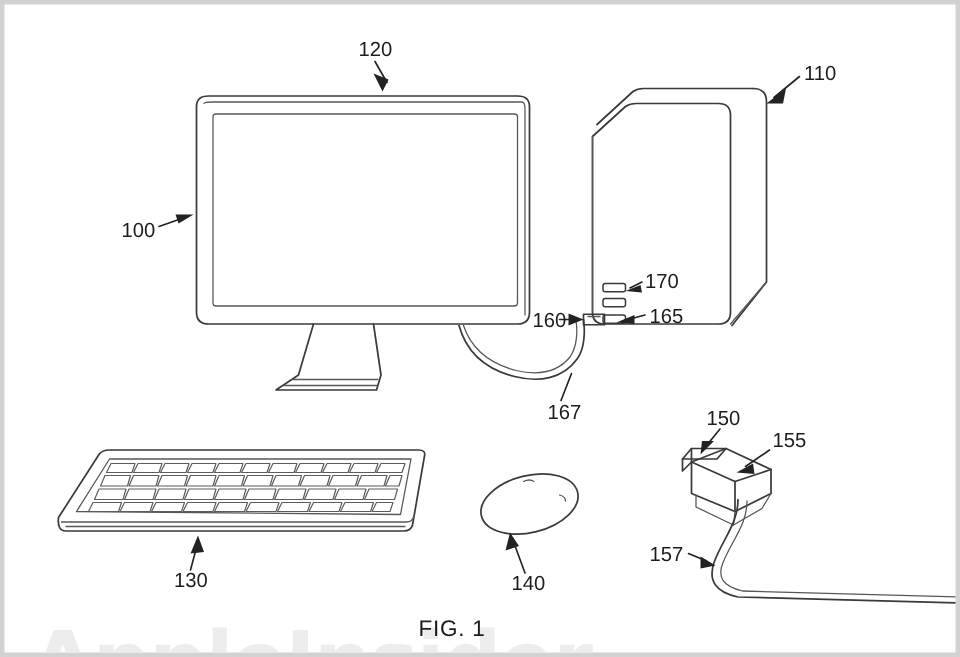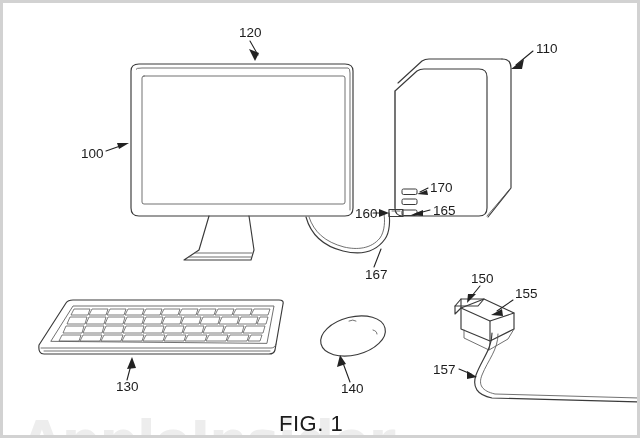"FIG. 1" .figcaption { font-size: 22px -> 15px }
